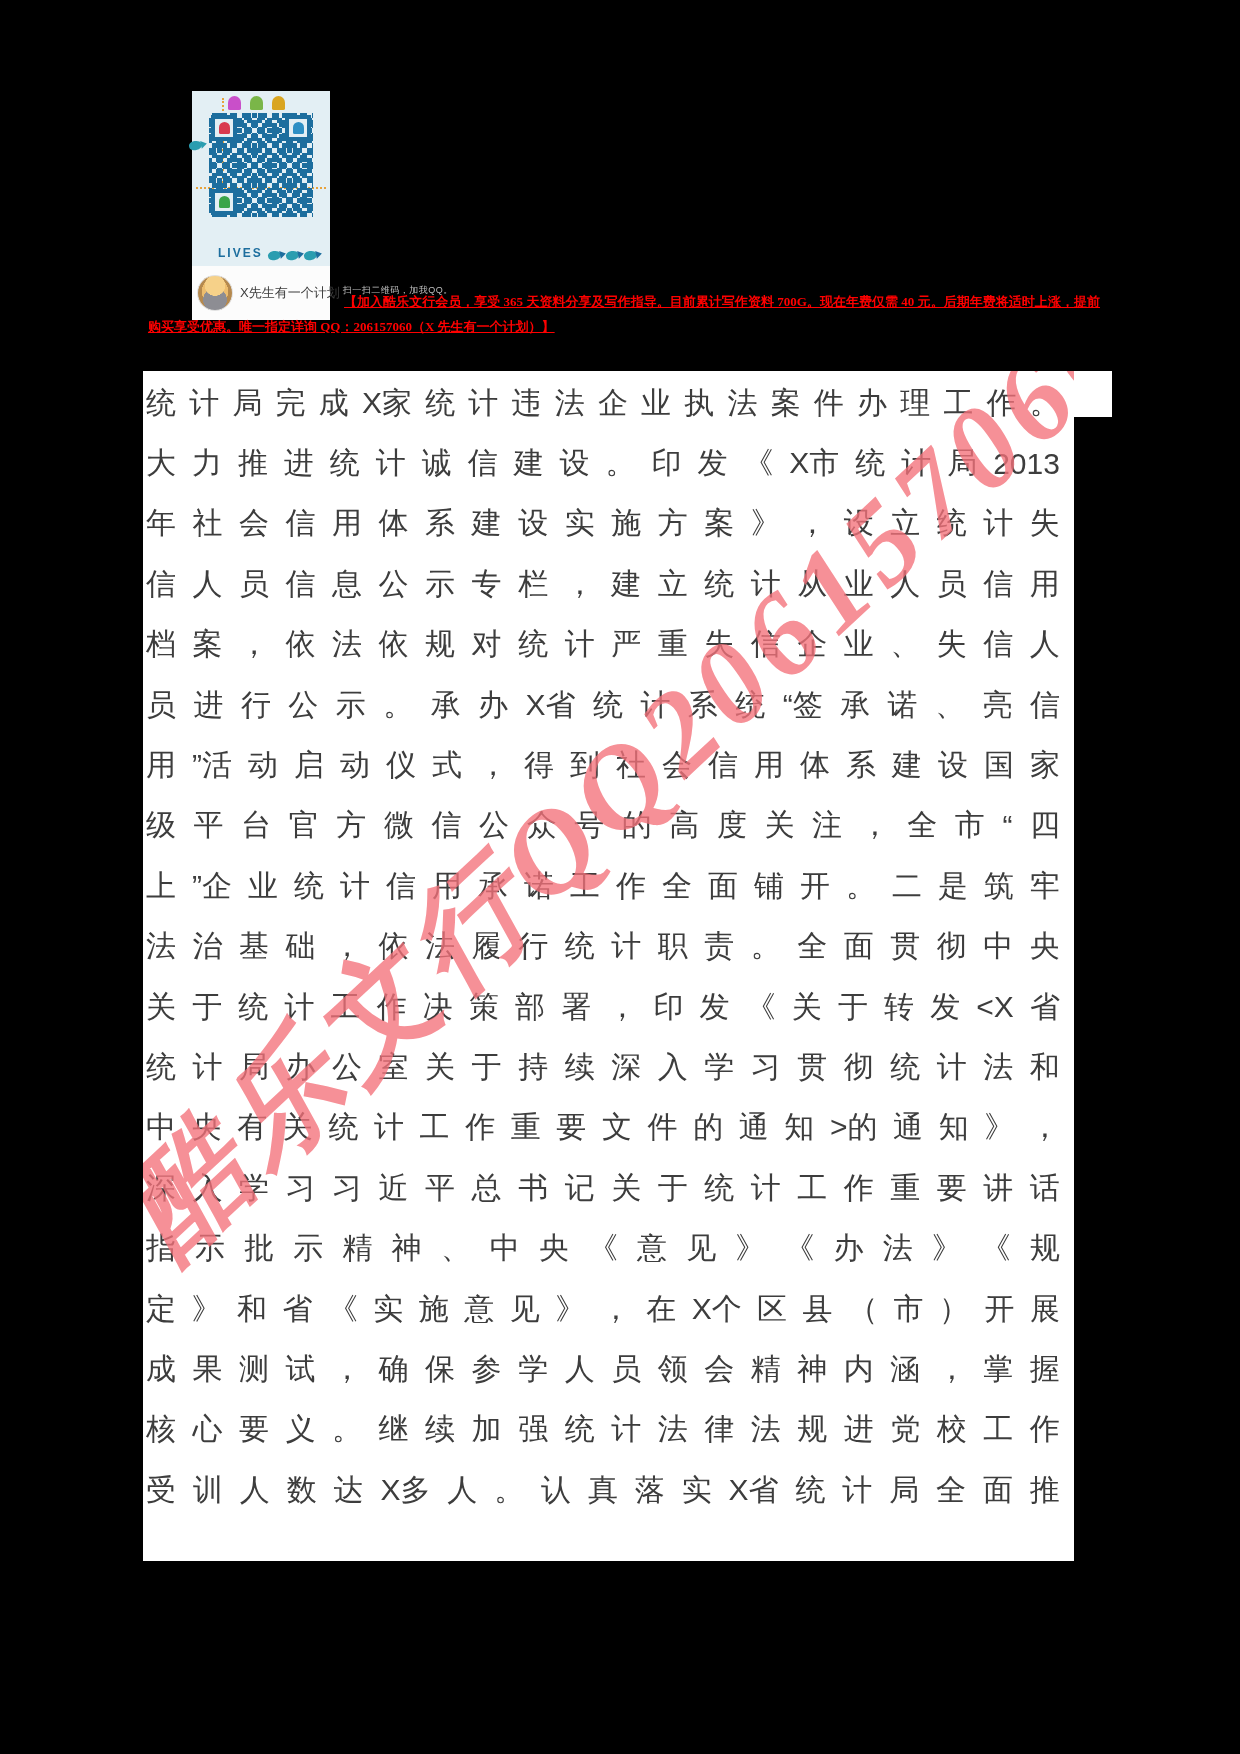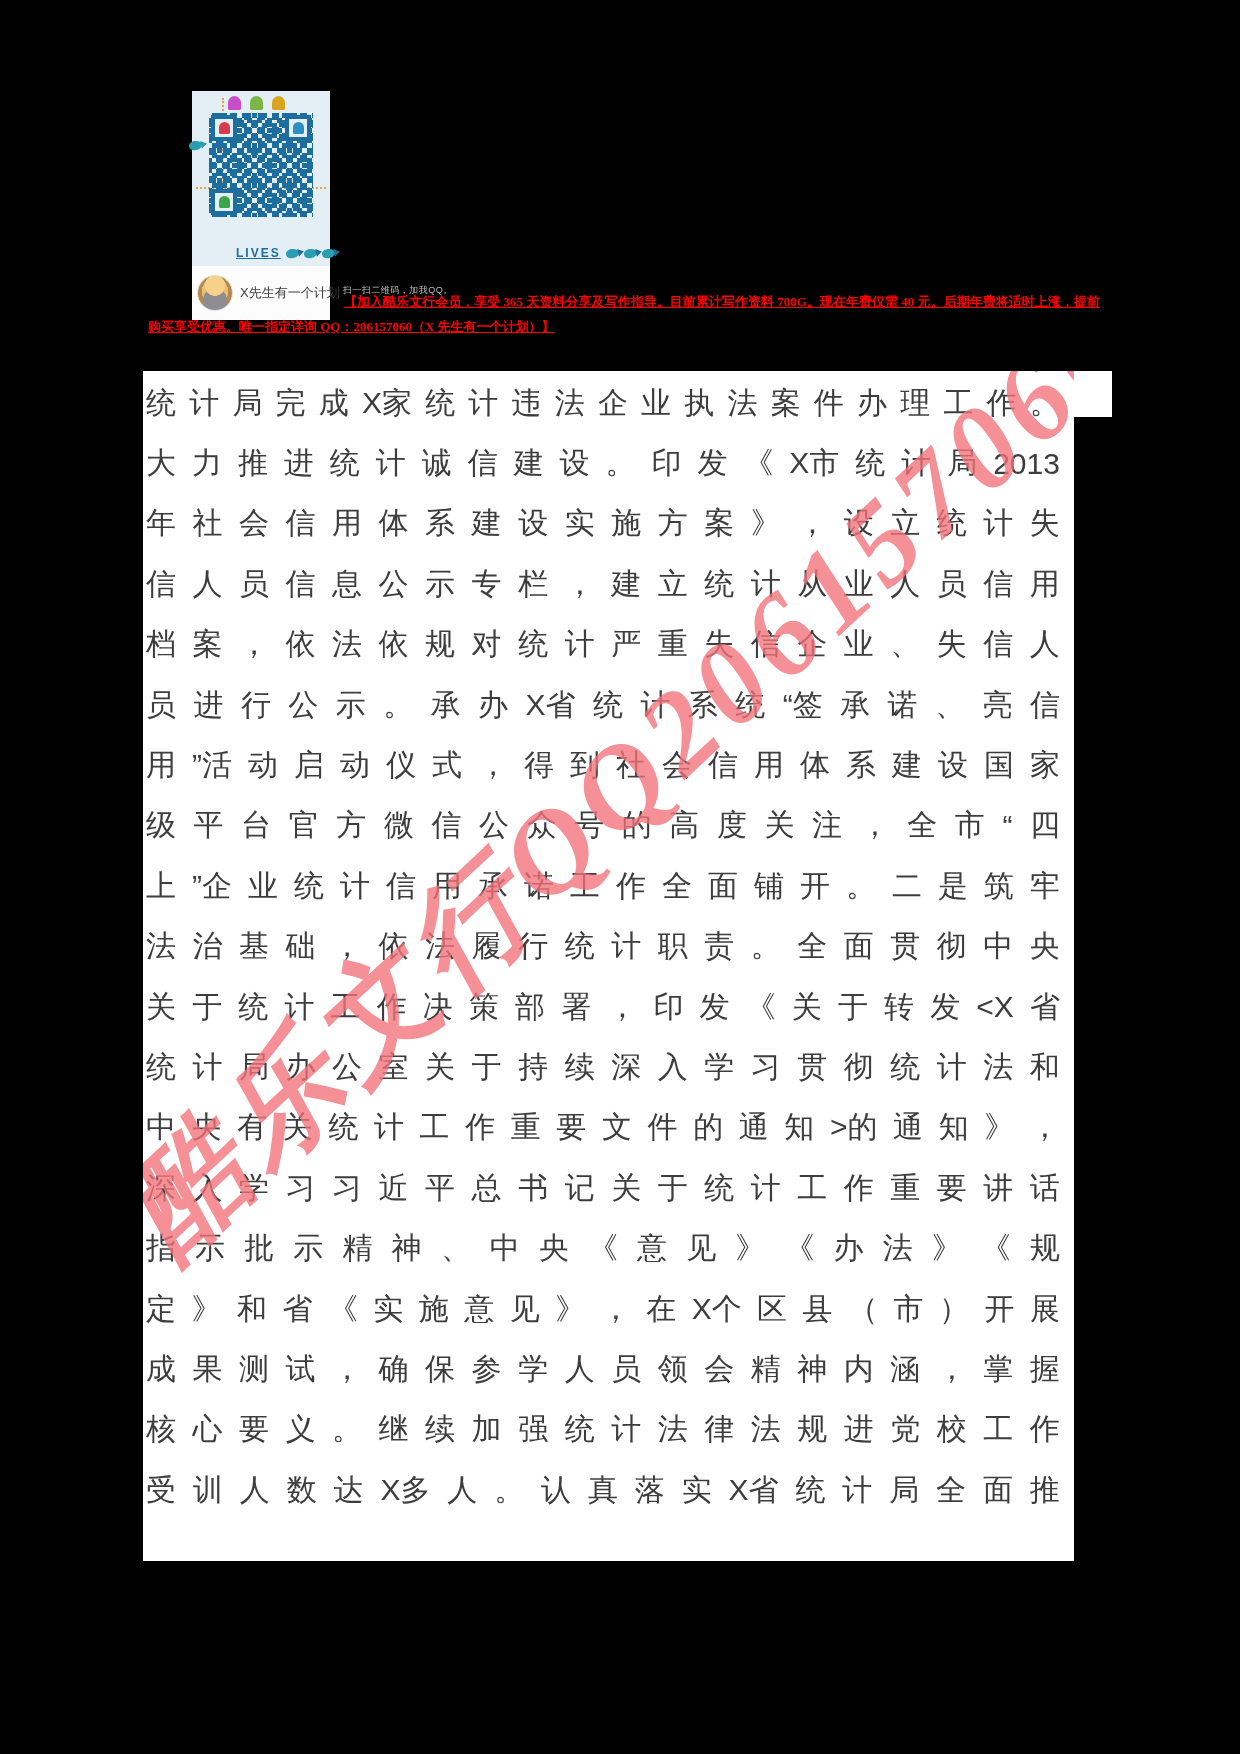"LIVES" .lives-row { align-items: center -> flex-end; left: 44px -> 26px; text-decoration: underline -> none }
